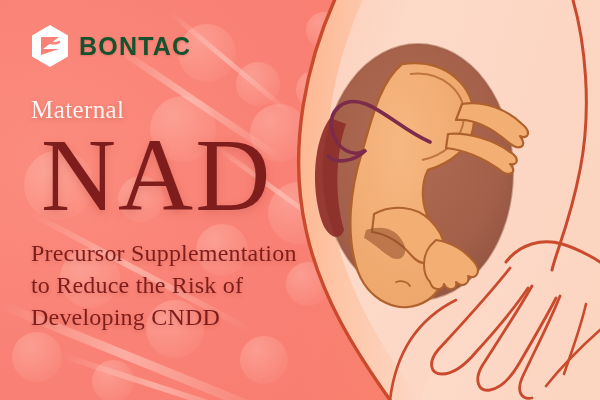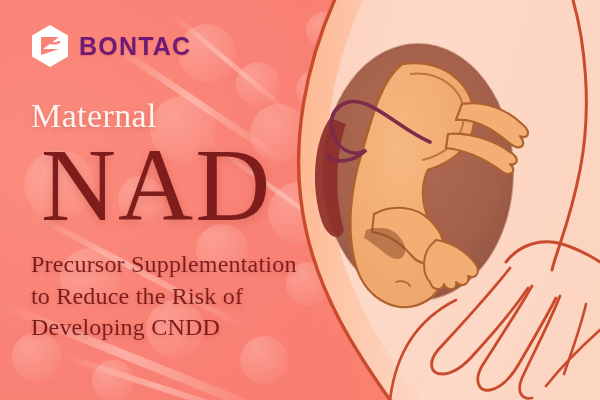"BONTAC" #logo .wordmark { color: #701a75 -> #14532d }
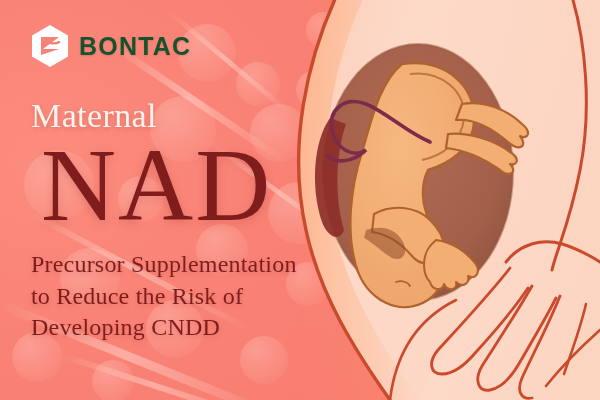"Maternal" .h-maternal { font-size: 34px -> 25px }
